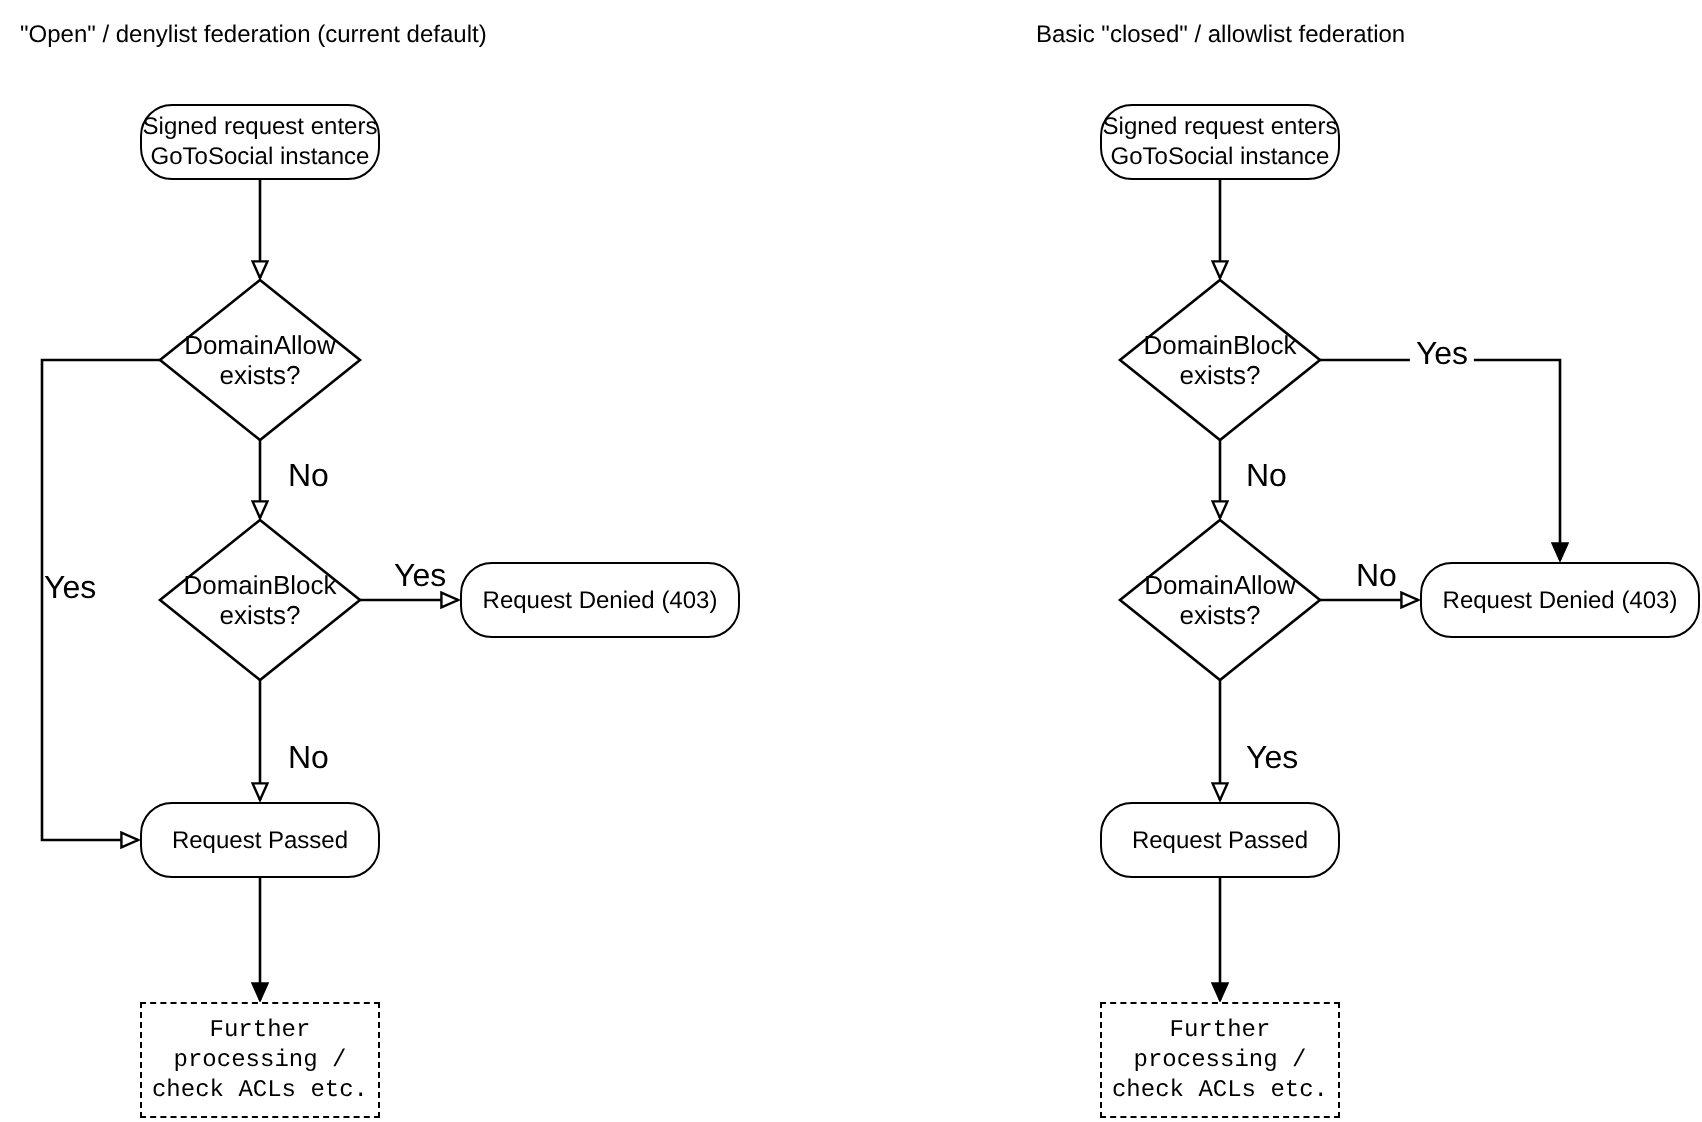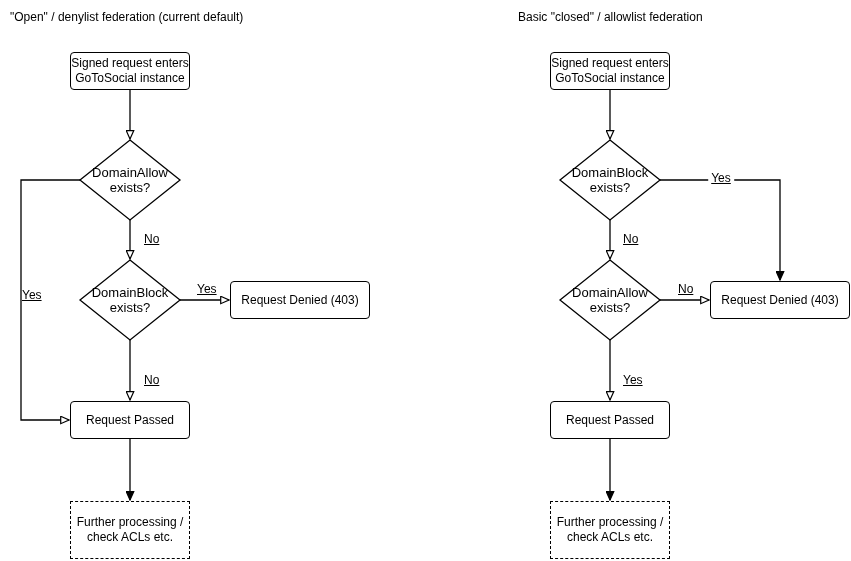"Signed request enters" .rounded { border-radius: 4px -> 16px }
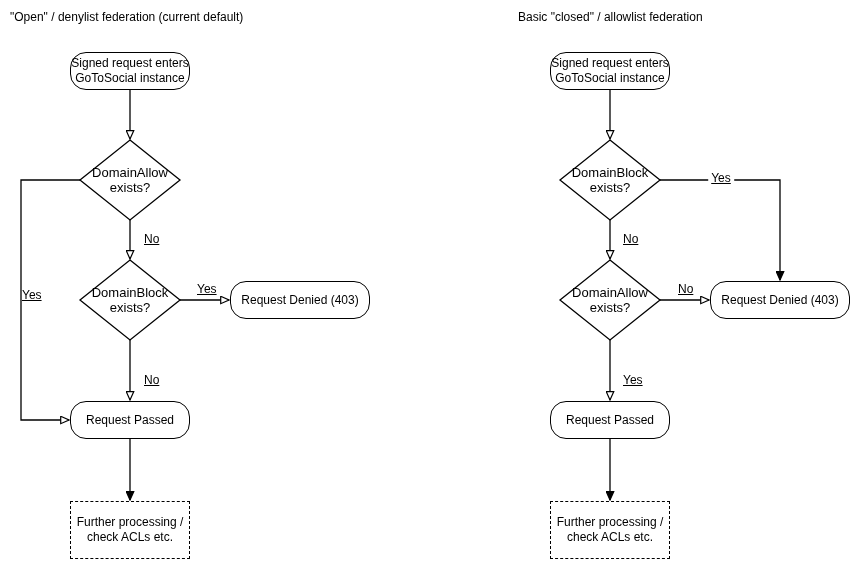"Yes" .edge-label { font-size: 12px -> 16px; text-decoration: underline -> none }
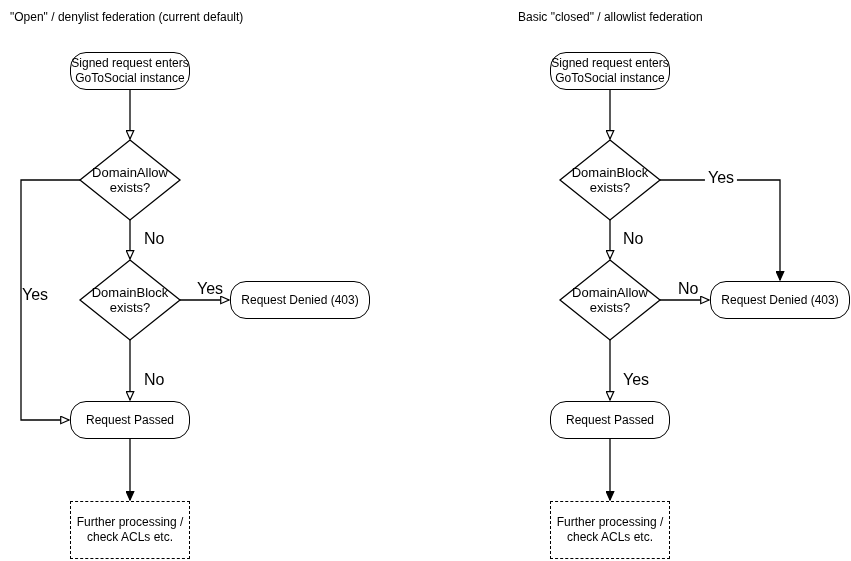"Further processing /" .dashed { font-family: none -> Liberation Mono, monospace }
